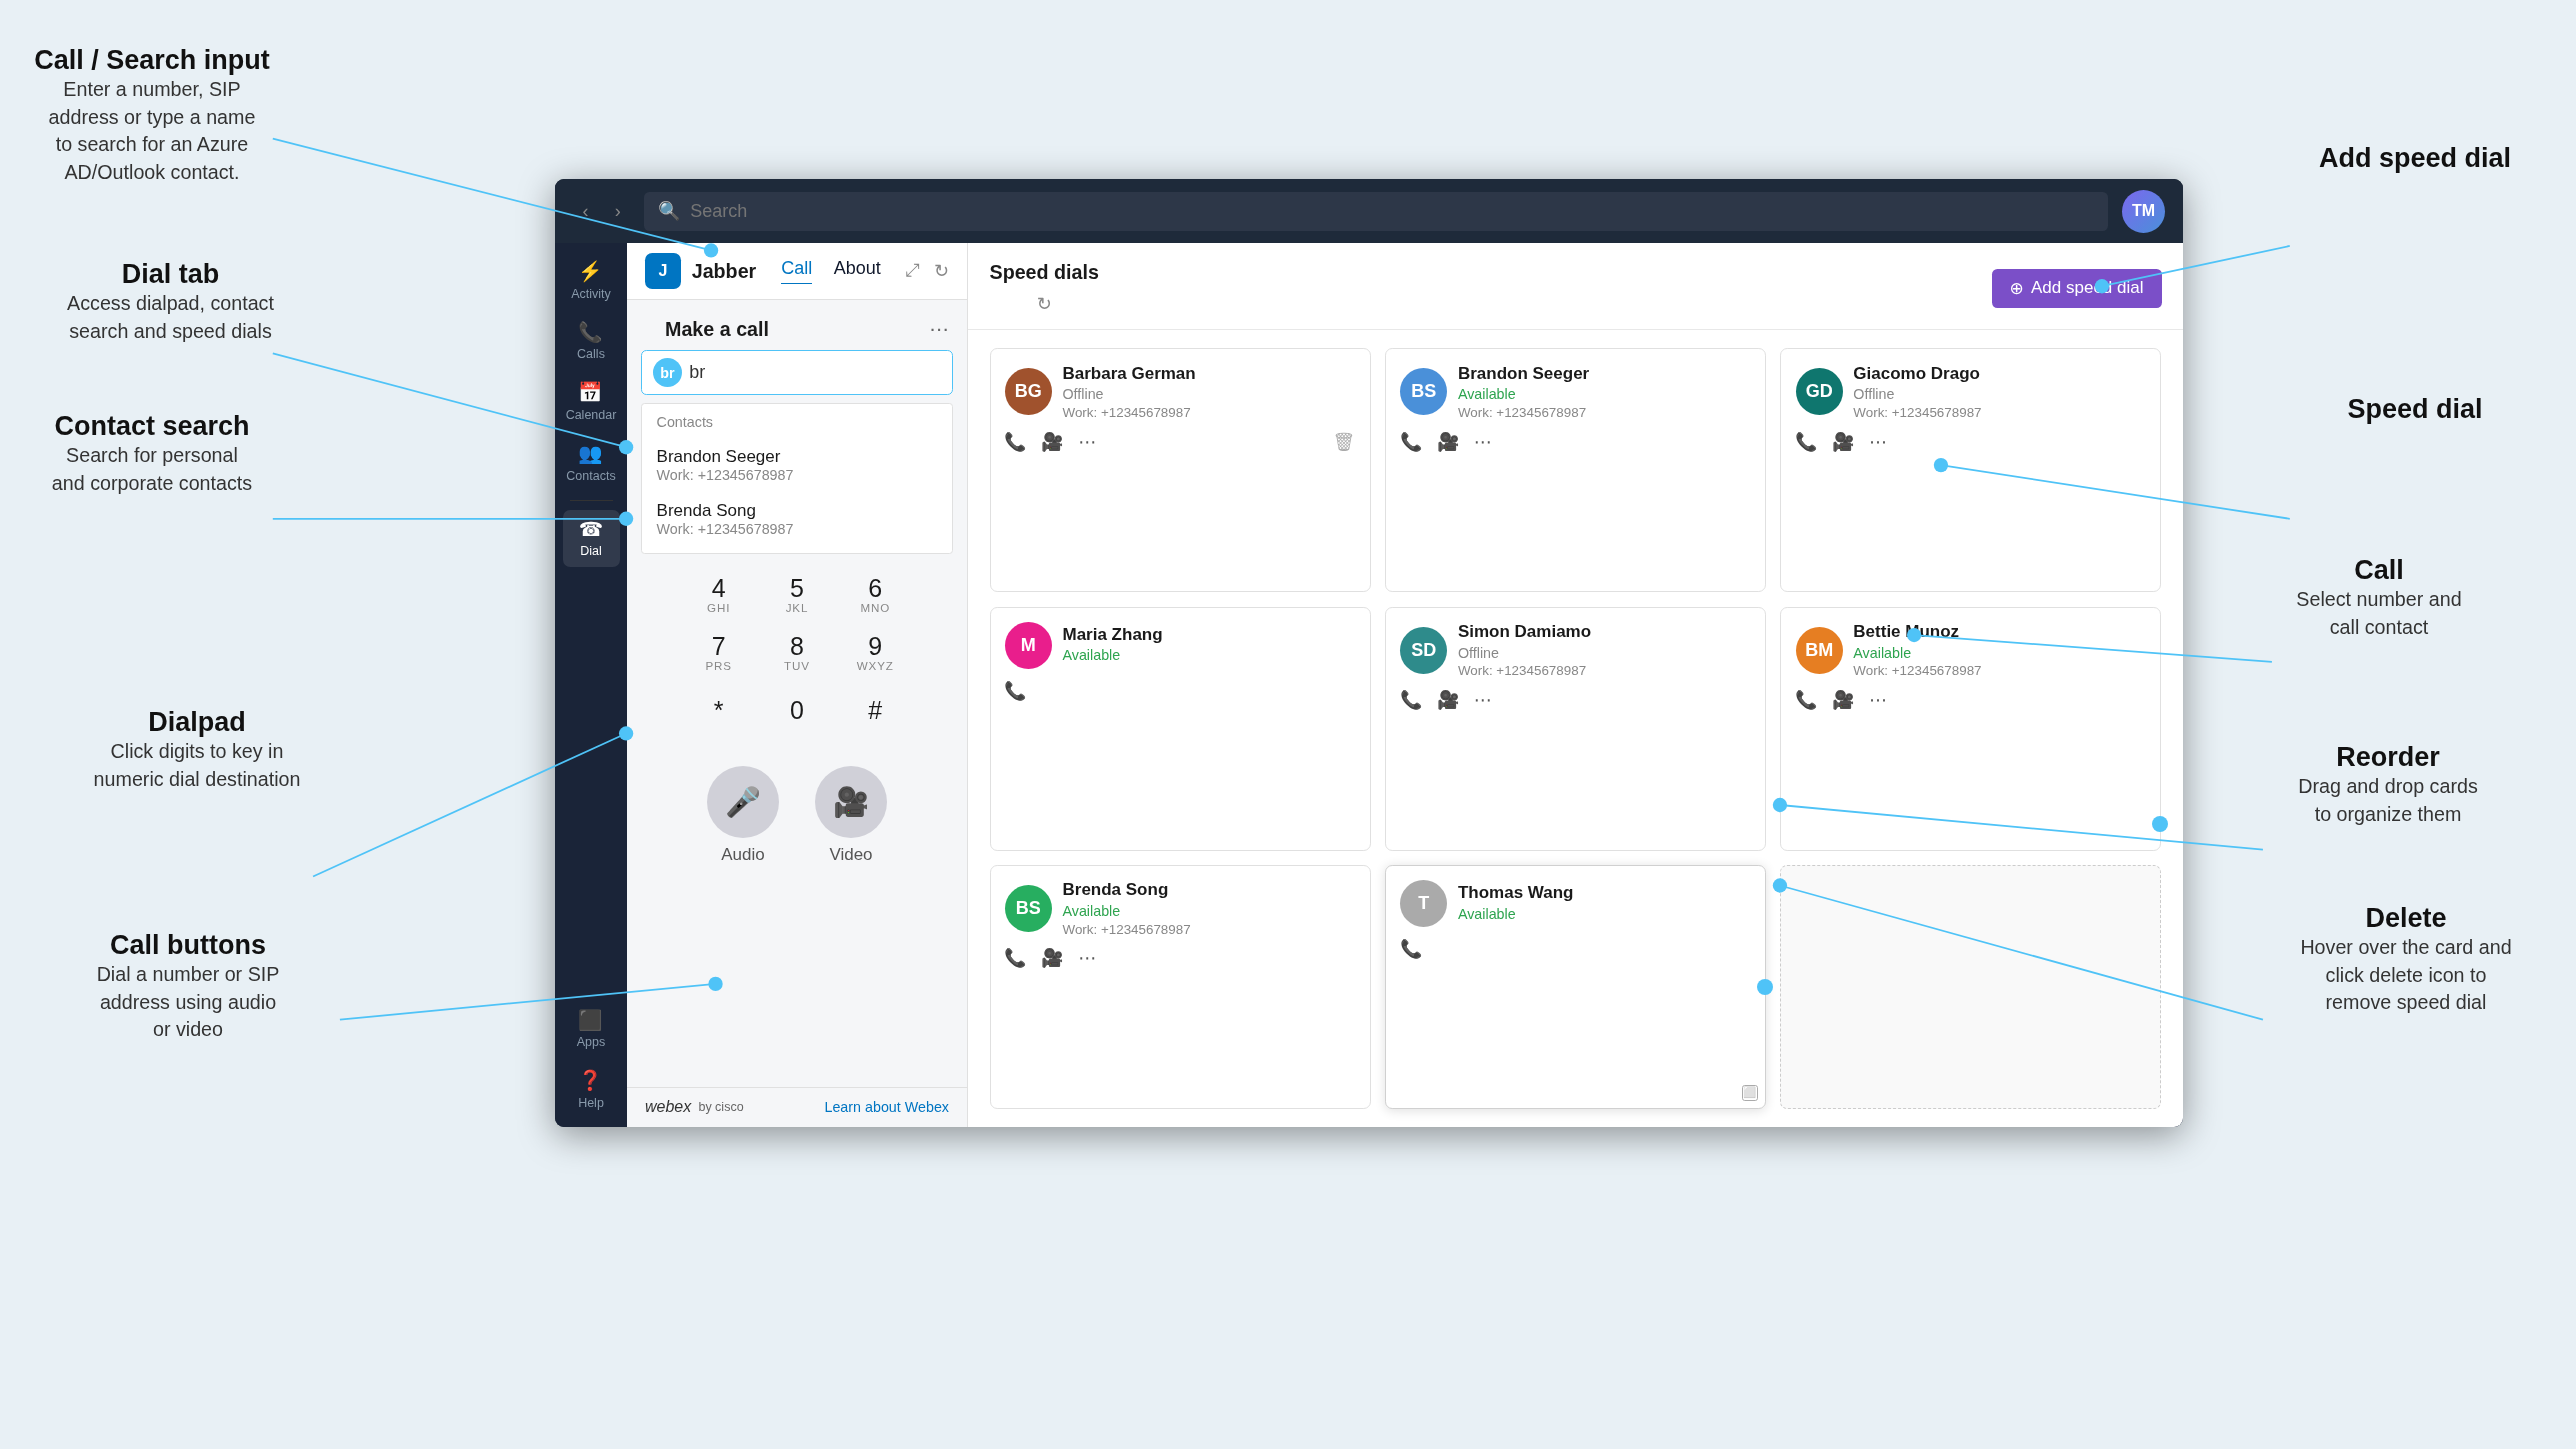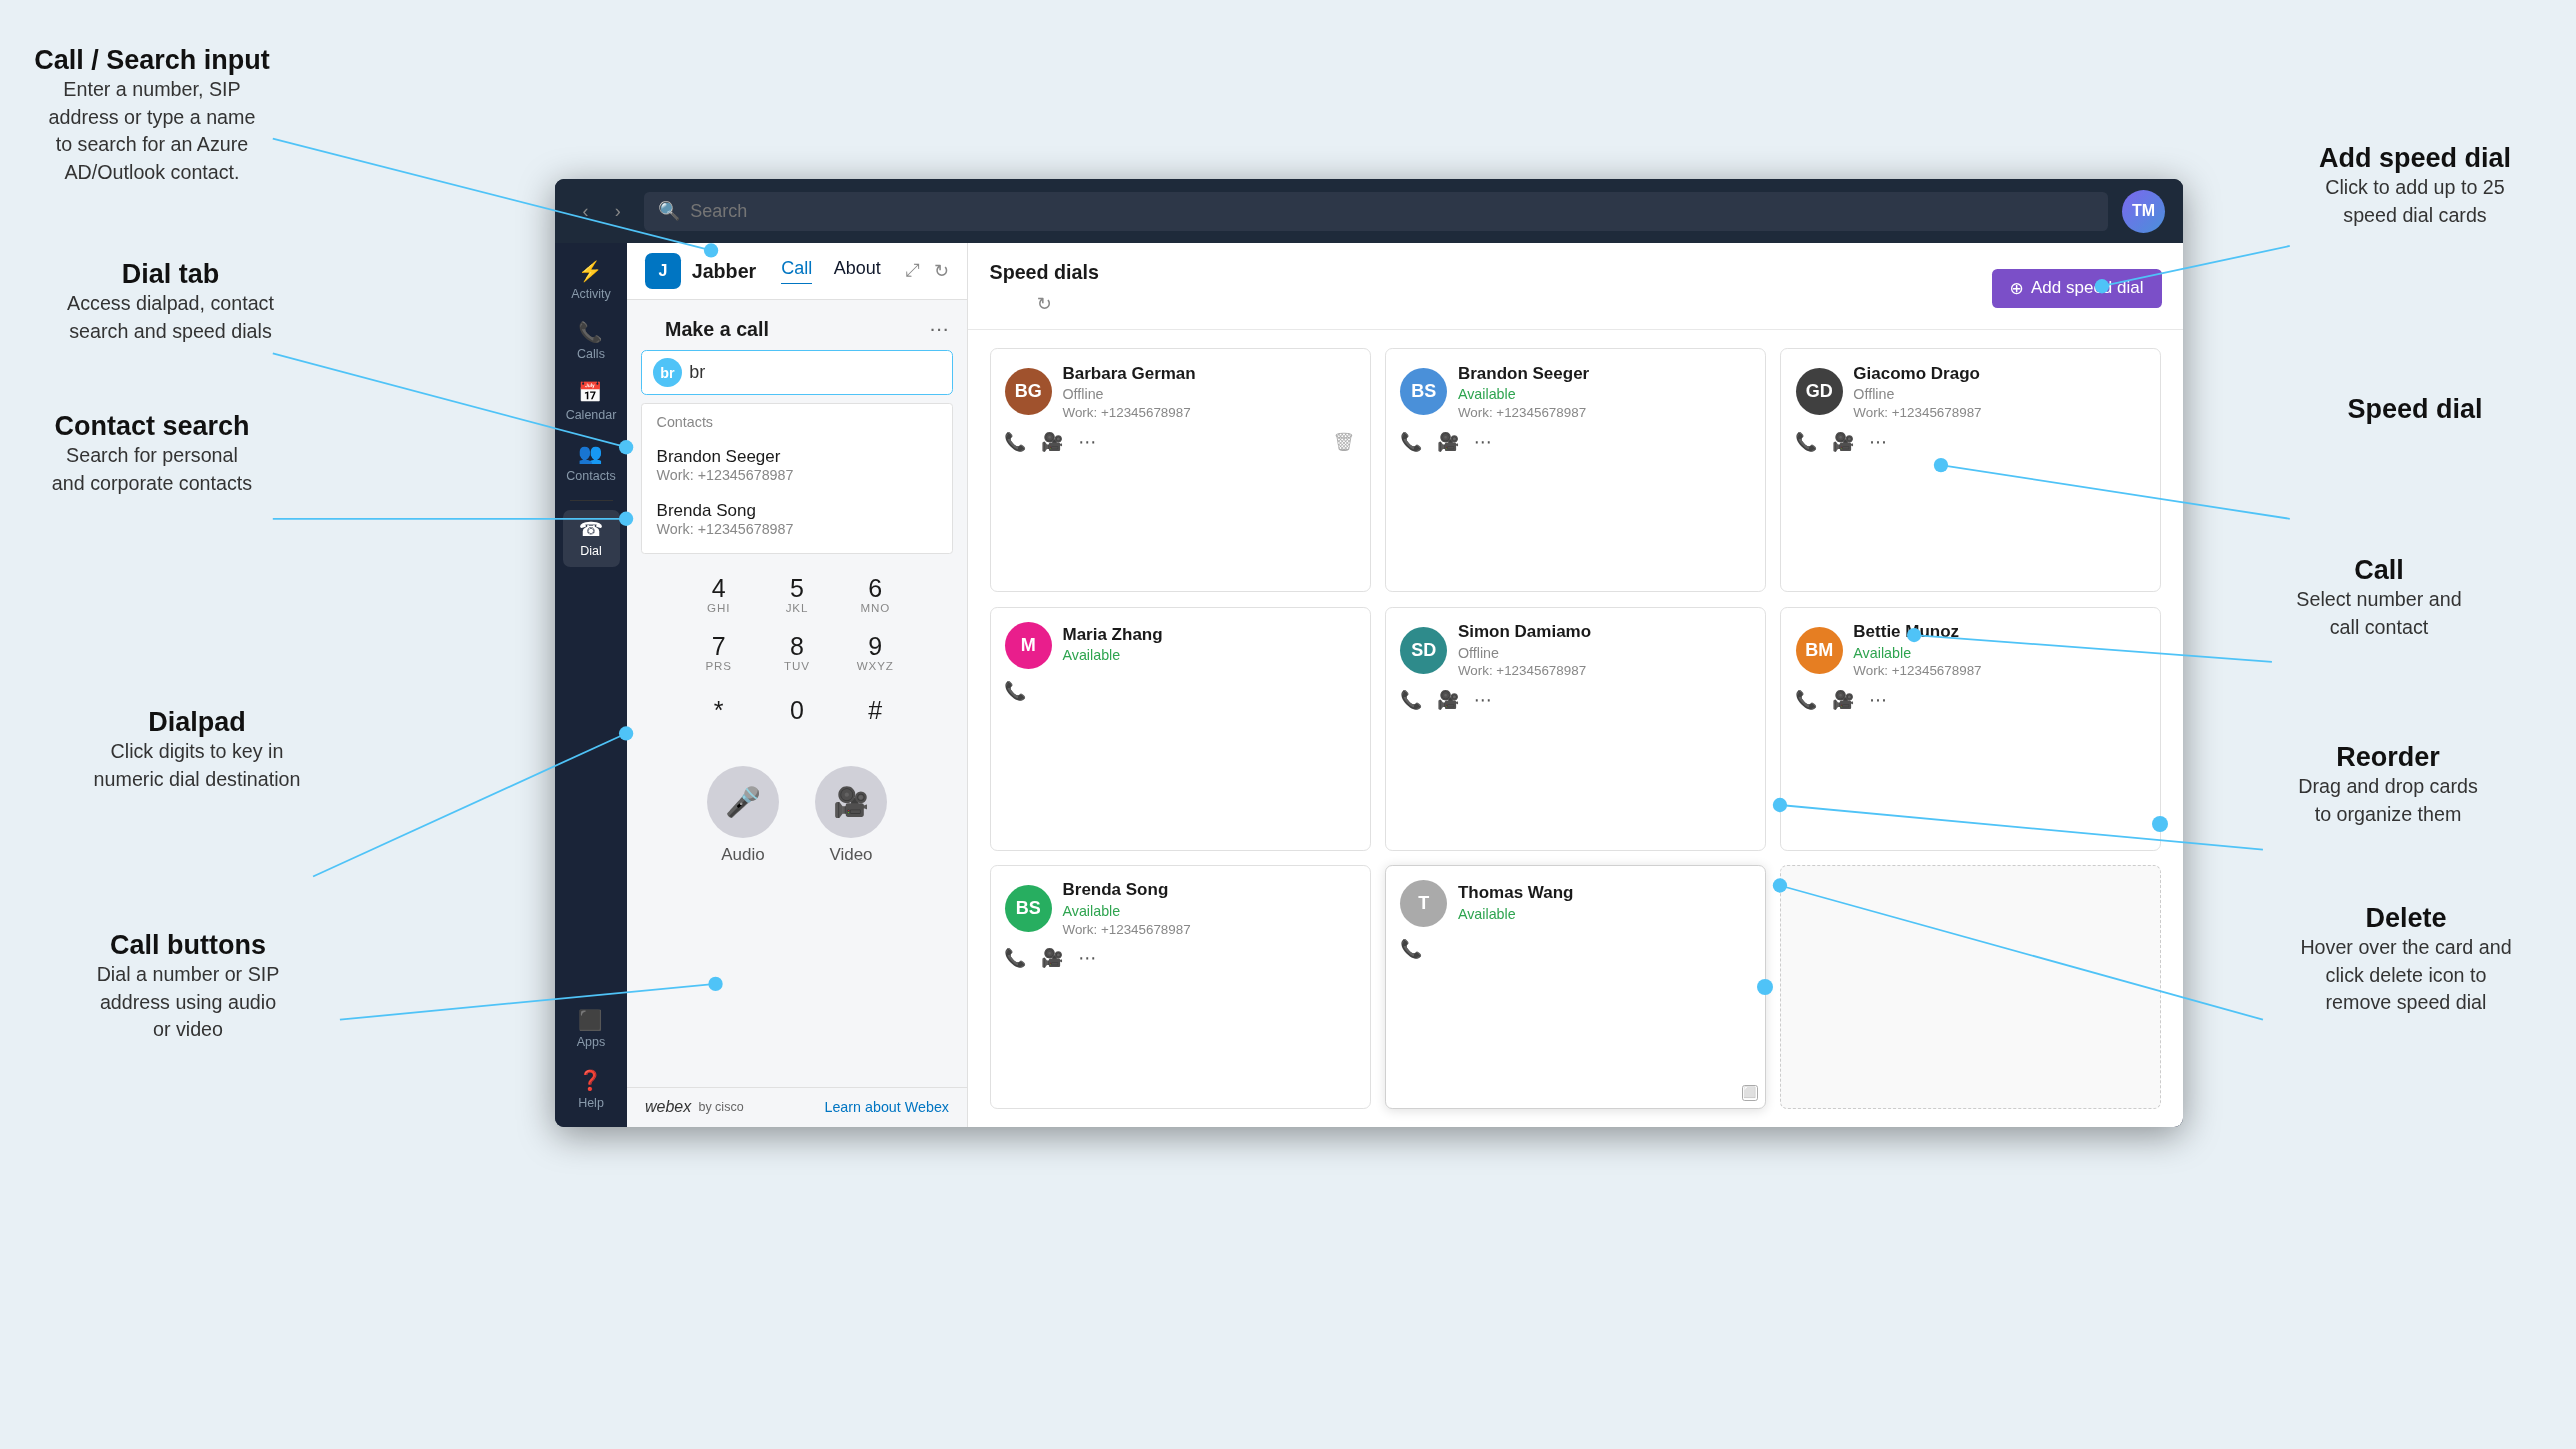"Click to add up to" span.ann-body { html: <span>Click to add up to 25<br>speed dial cards</span> -> none }
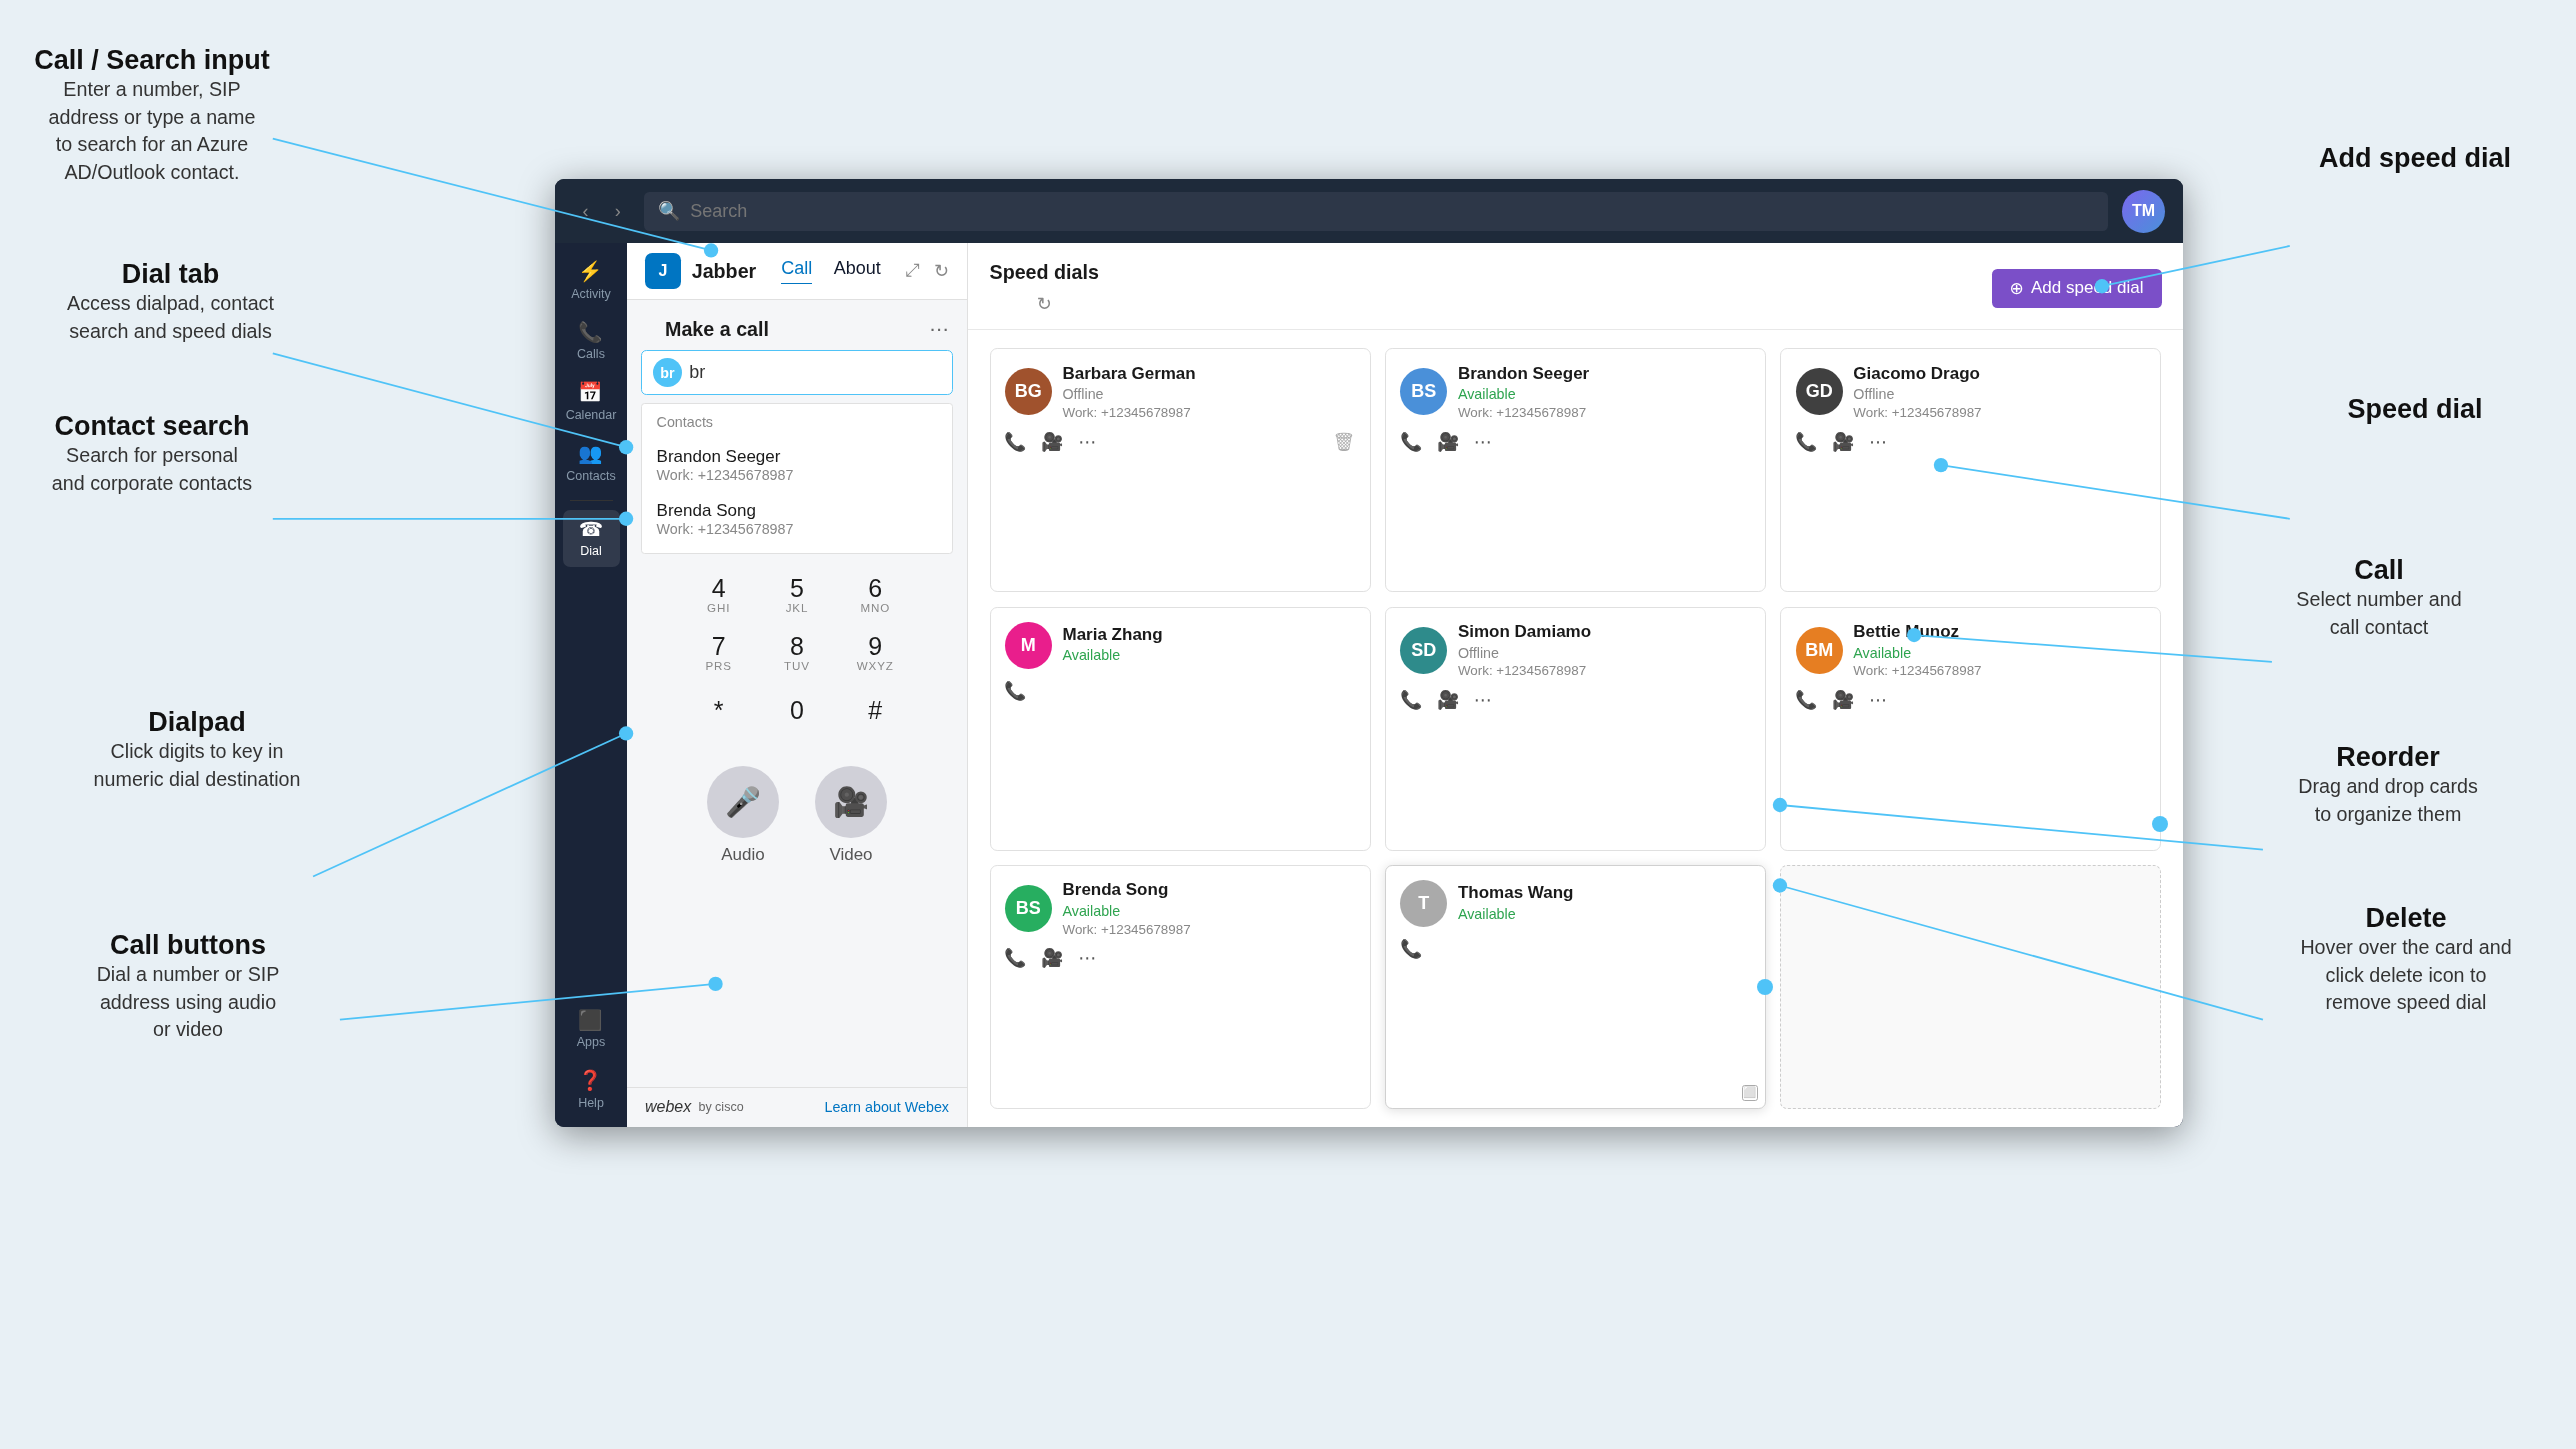"GD" .av-purple { background: #404040 -> #0f766e }
